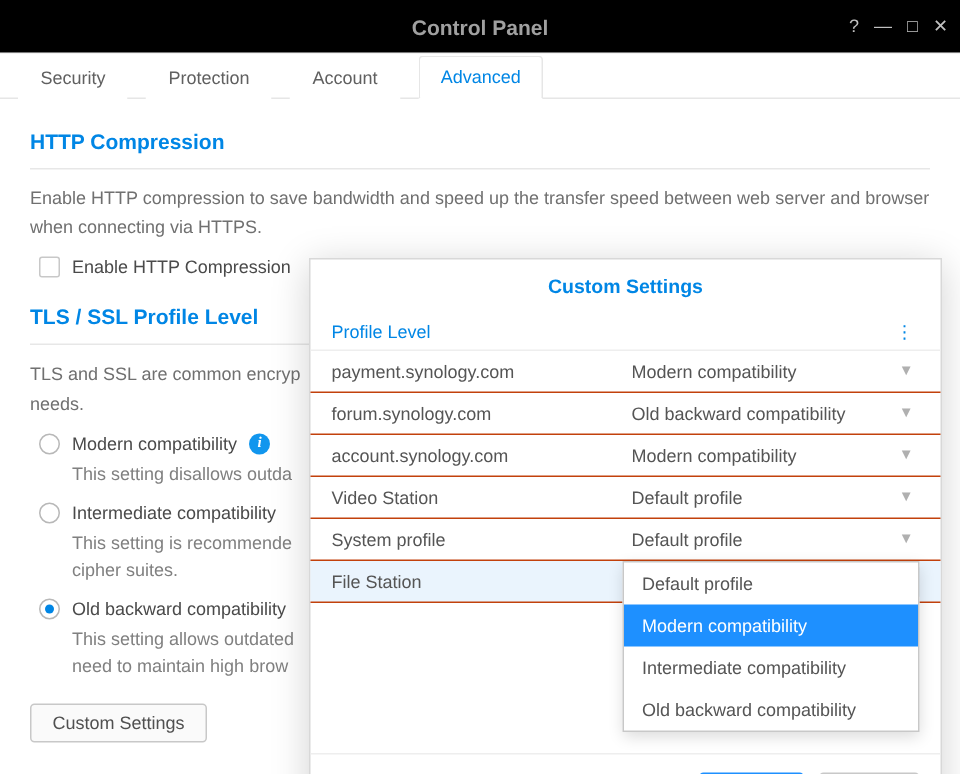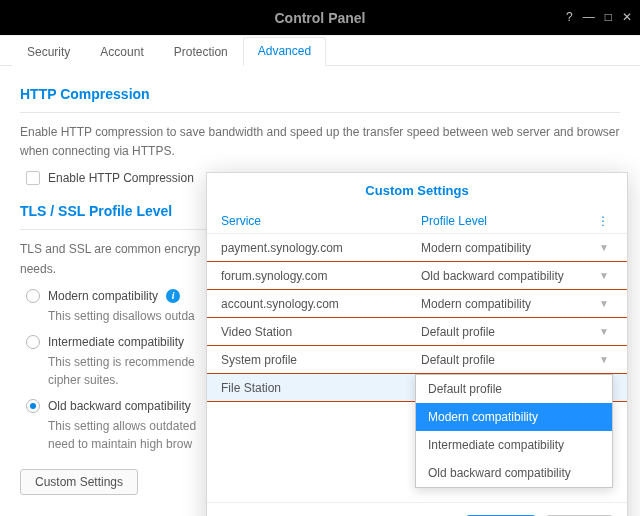"Security" .tabs { gap: 0 -> 12px }
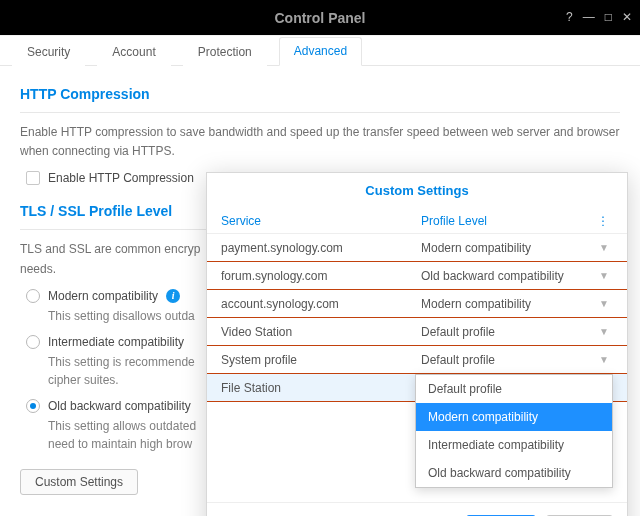"Account" div.tab { order: before "Protection" -> after "Protection" }
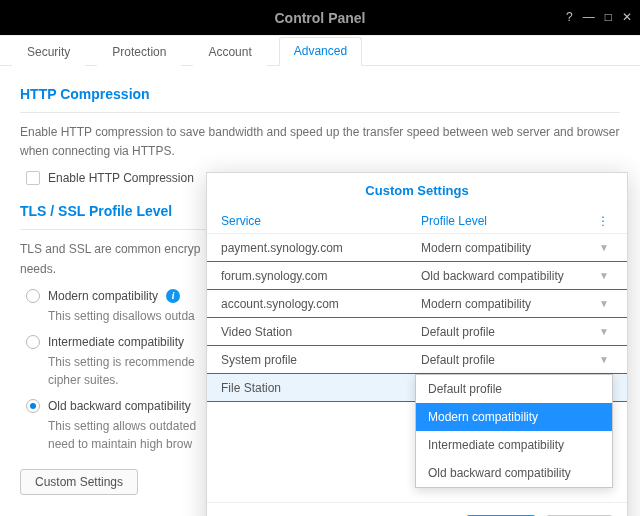"Service" div.col1 { html: <div>Service</div> -> none }
